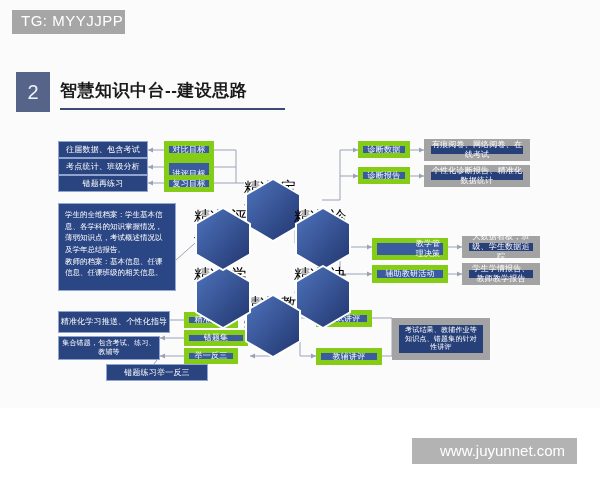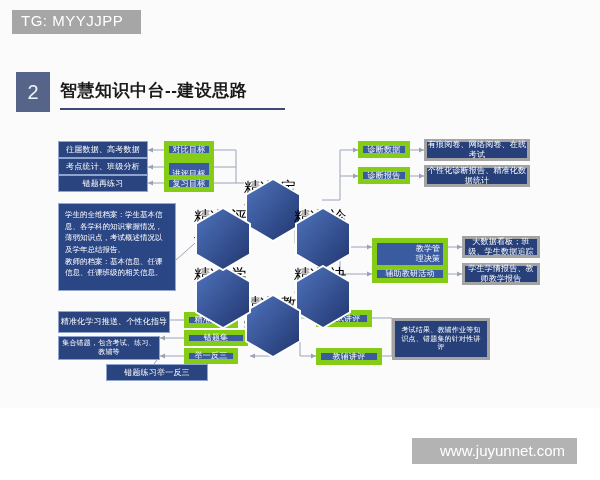"TG: MYYJJPP" .wm-top { padding: 3px 18px 4px 9px -> 3px 2px 4px 9px }
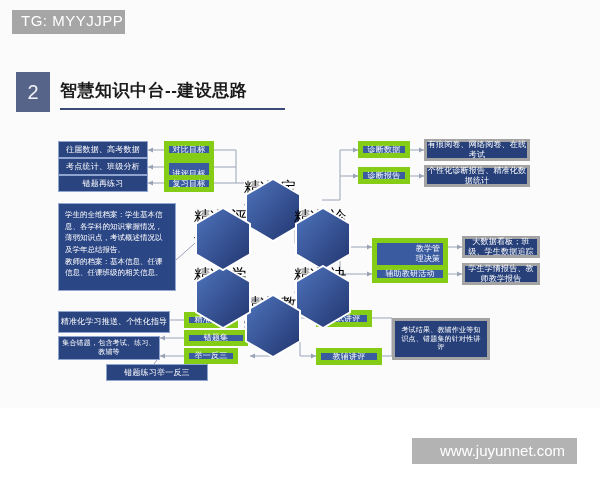"往届数据、高考数据" div.nd { text: 高考数据 -> 包含考试 }
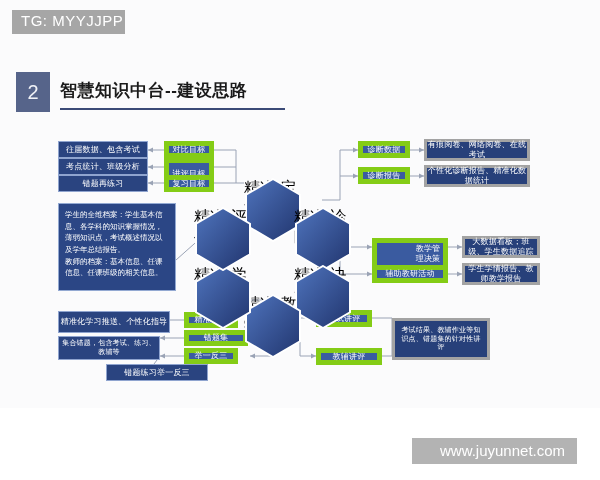"有痕阅卷、网络阅卷、在线考试" .nd-solid { border: 3px solid #a3a3a3 -> 7px solid #a3a3a3 }
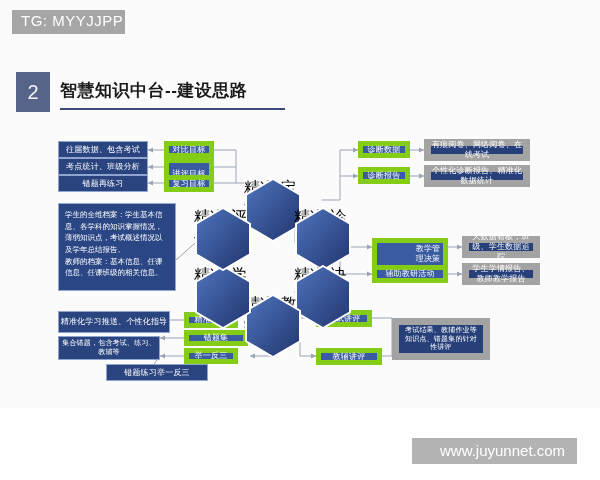"教学管理决策" div.nd { height: 32px -> 22px }
